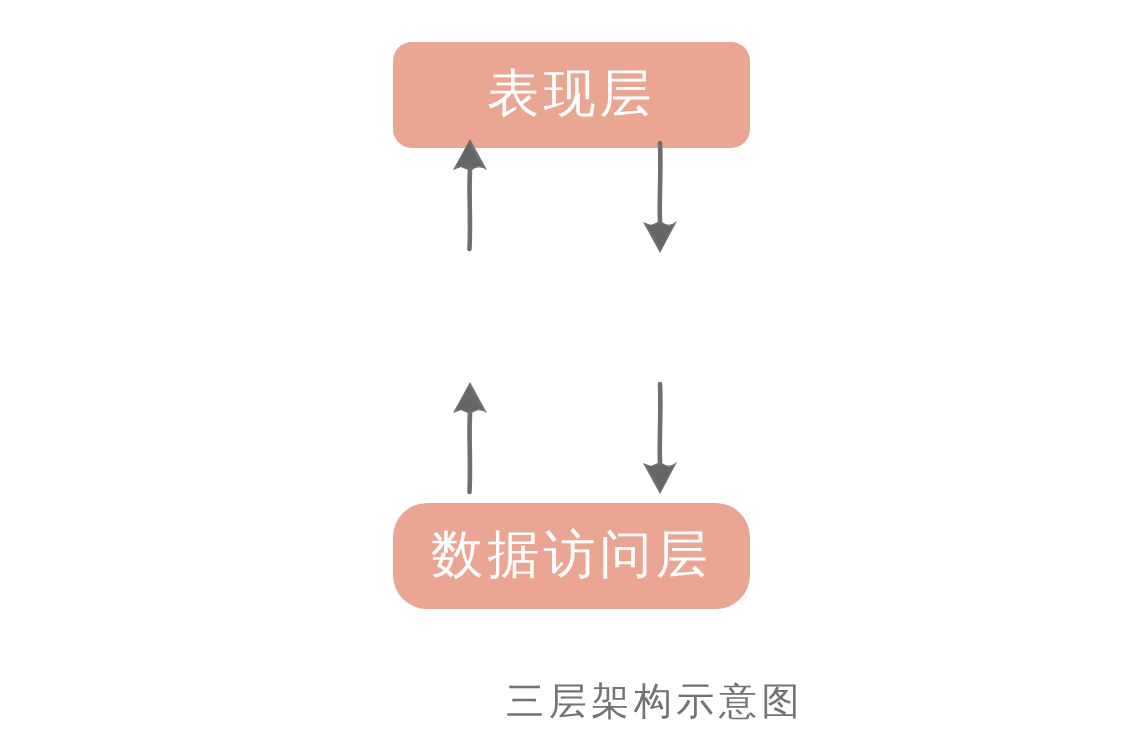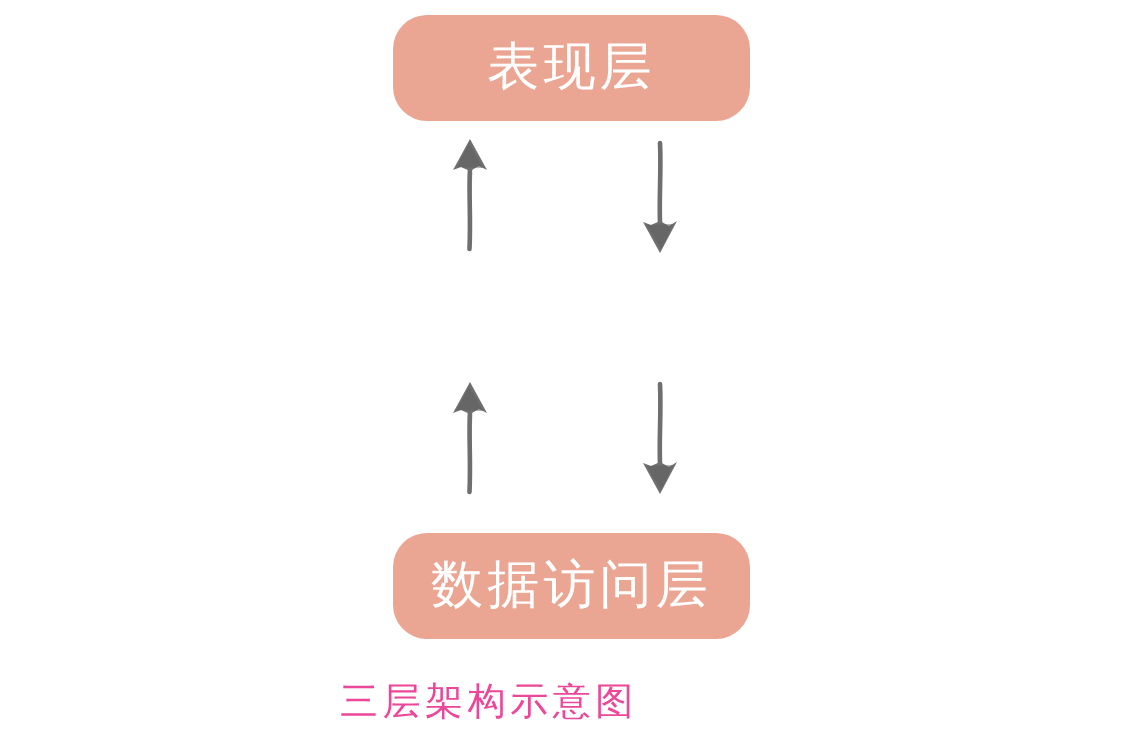"表现层" .box-presentation { border-radius: none -> 19px; top: 15px -> 42px }
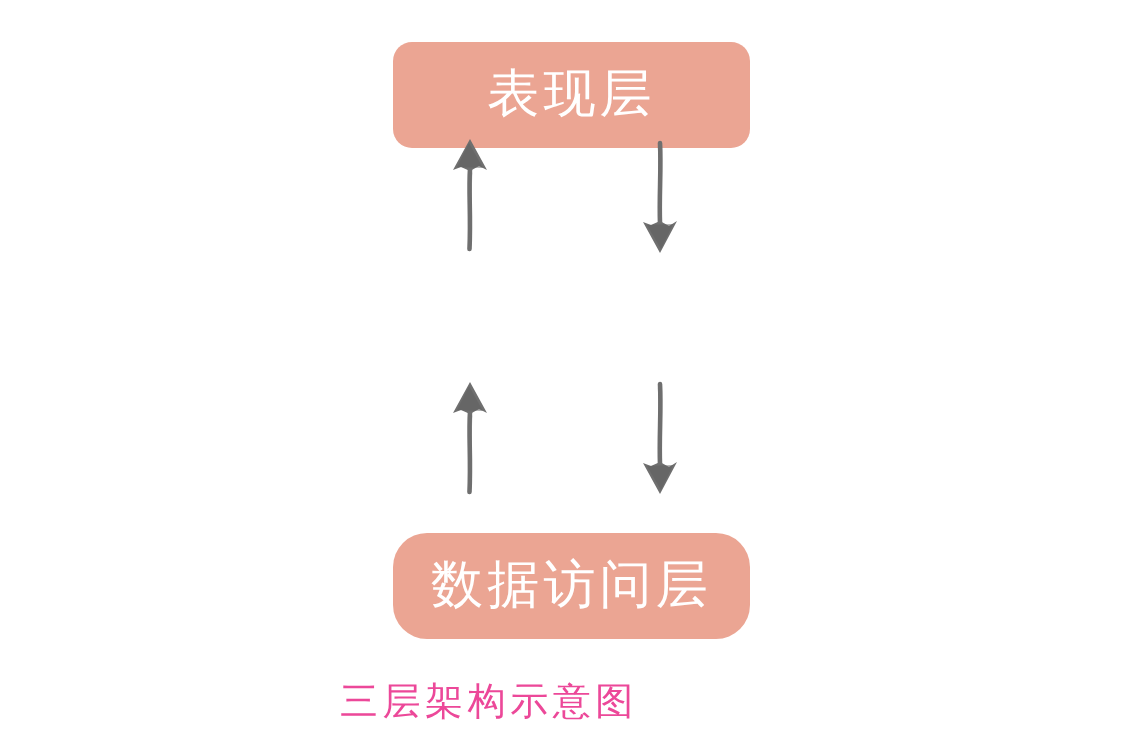"数据访问层" .box-data { top: 533px -> 503px }
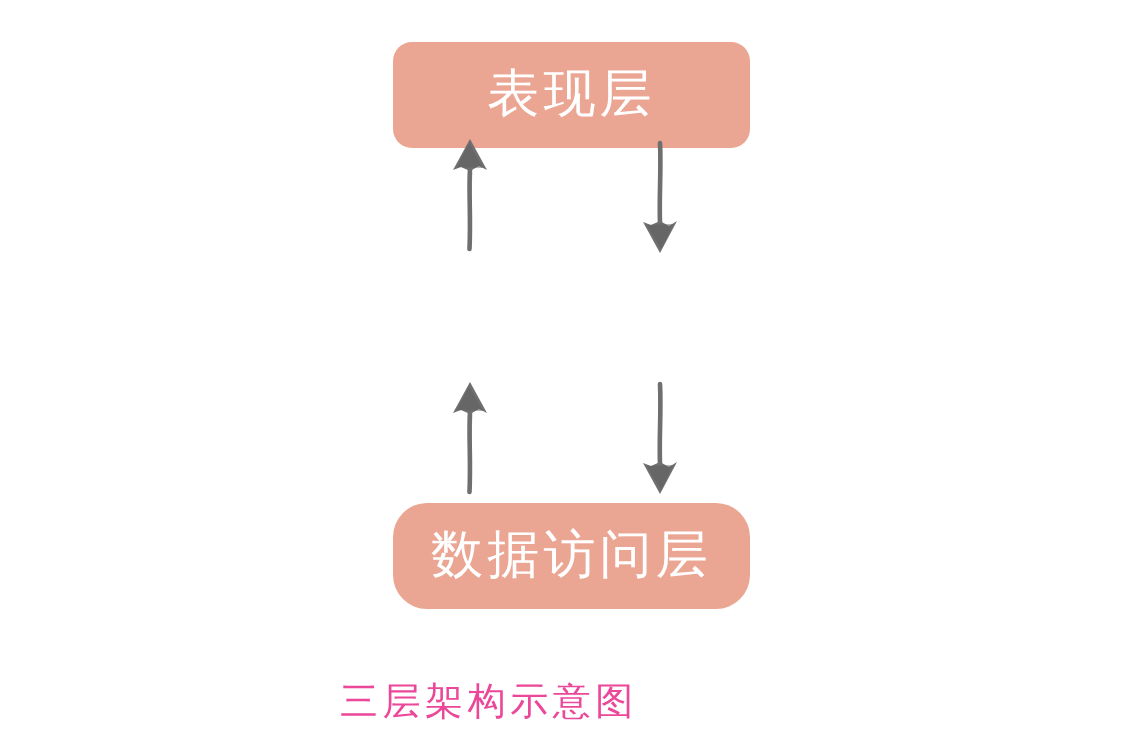"三层架构示意图" .caption { color: #ec4899 -> #737373; text-align: left -> right }
